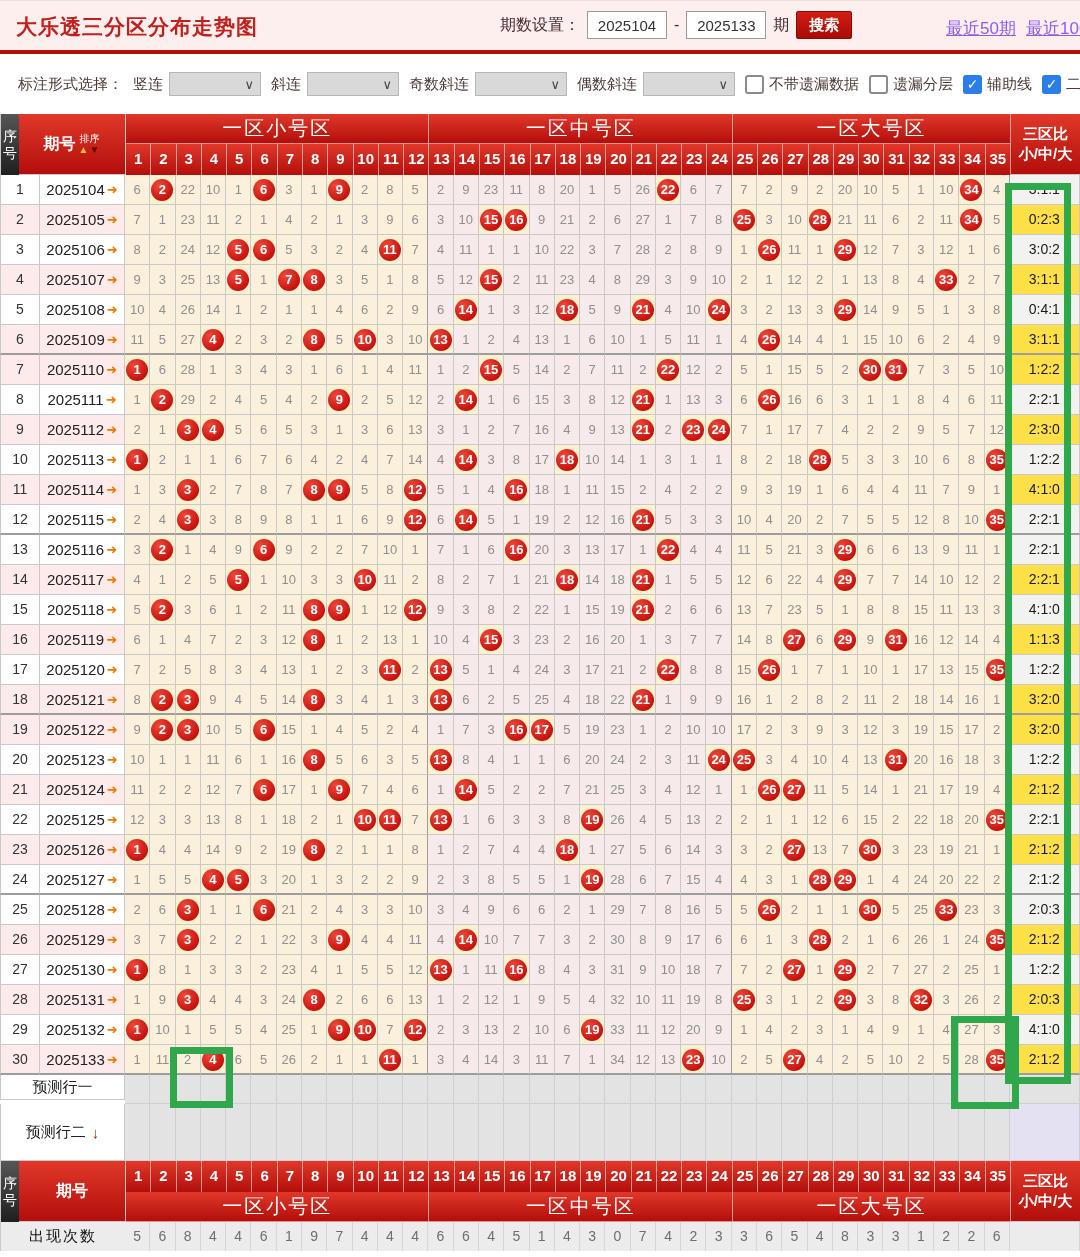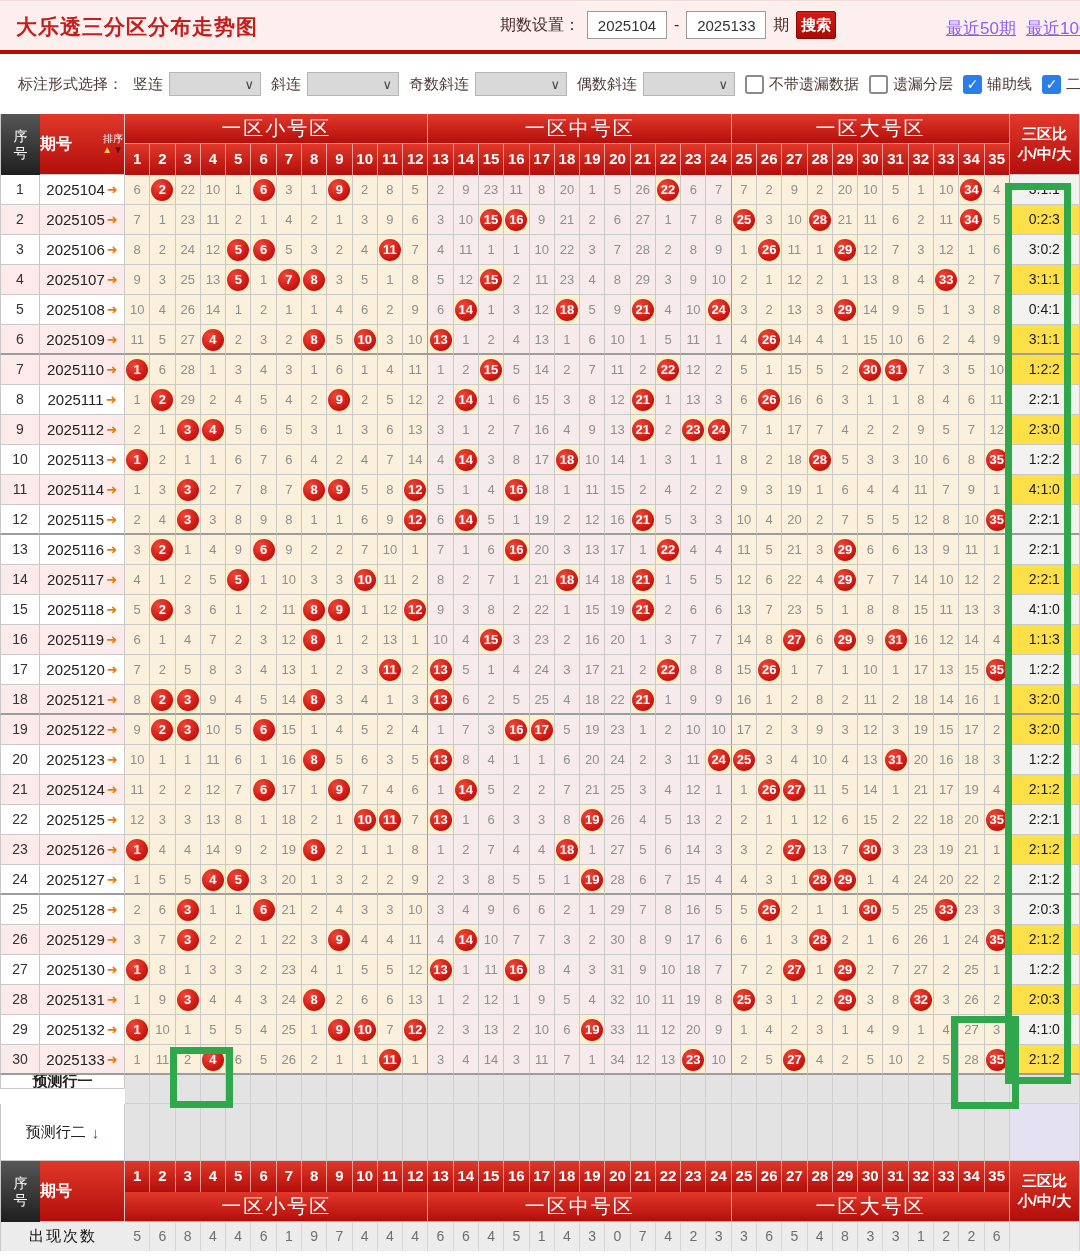"搜索" .search-btn { padding: 0 4px -> 0 12px }
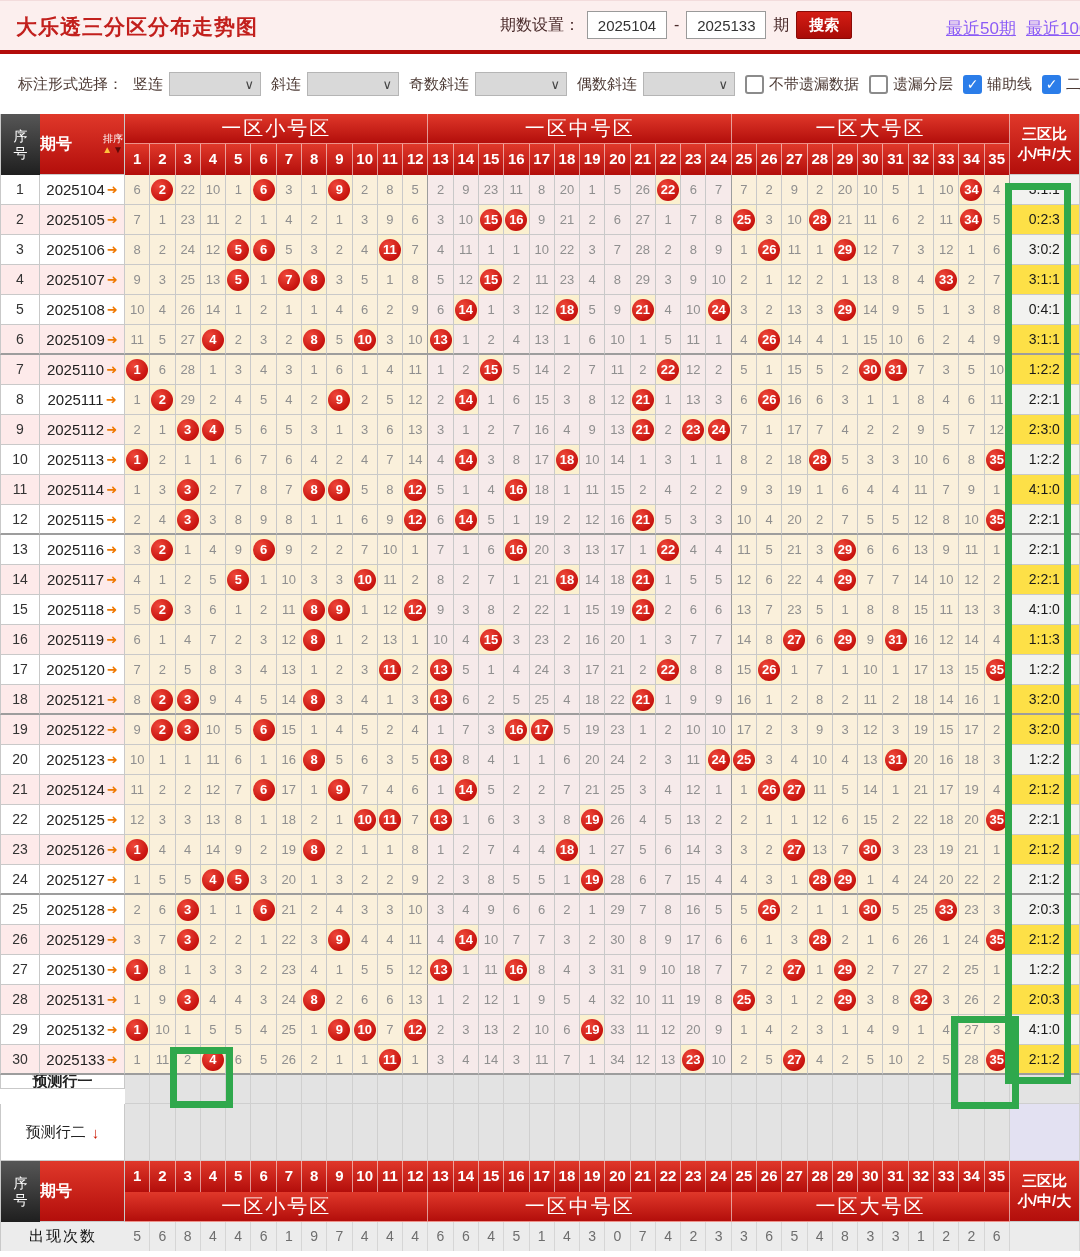"期号" .hperiod { justify-content: space-between -> center; width: 85px -> 107px }
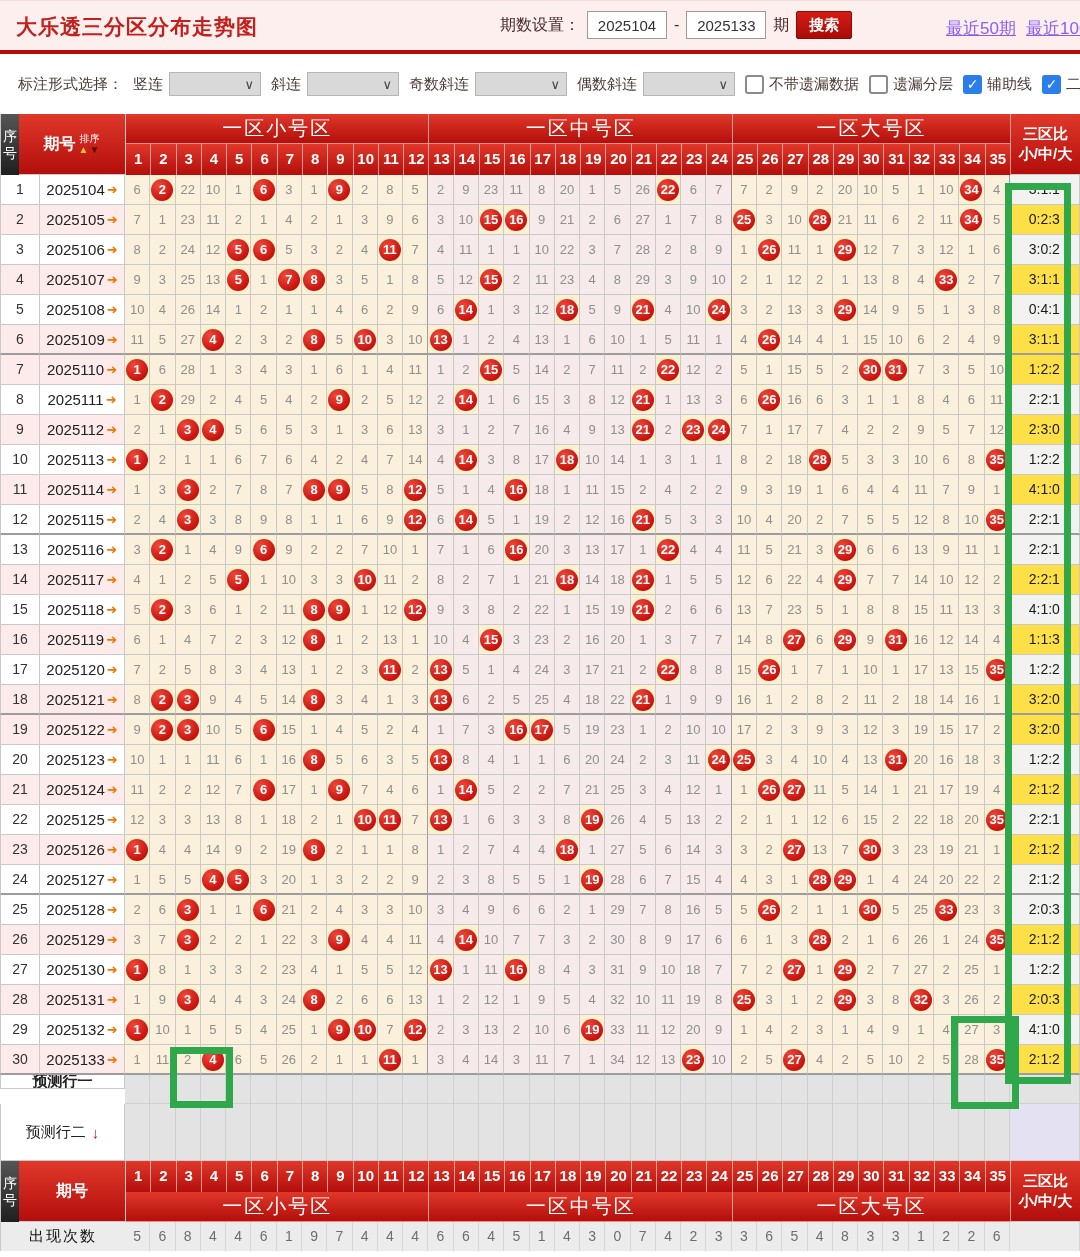"预测行一" div.cell { font-weight: bold -> none; height: 14px -> 25px }
